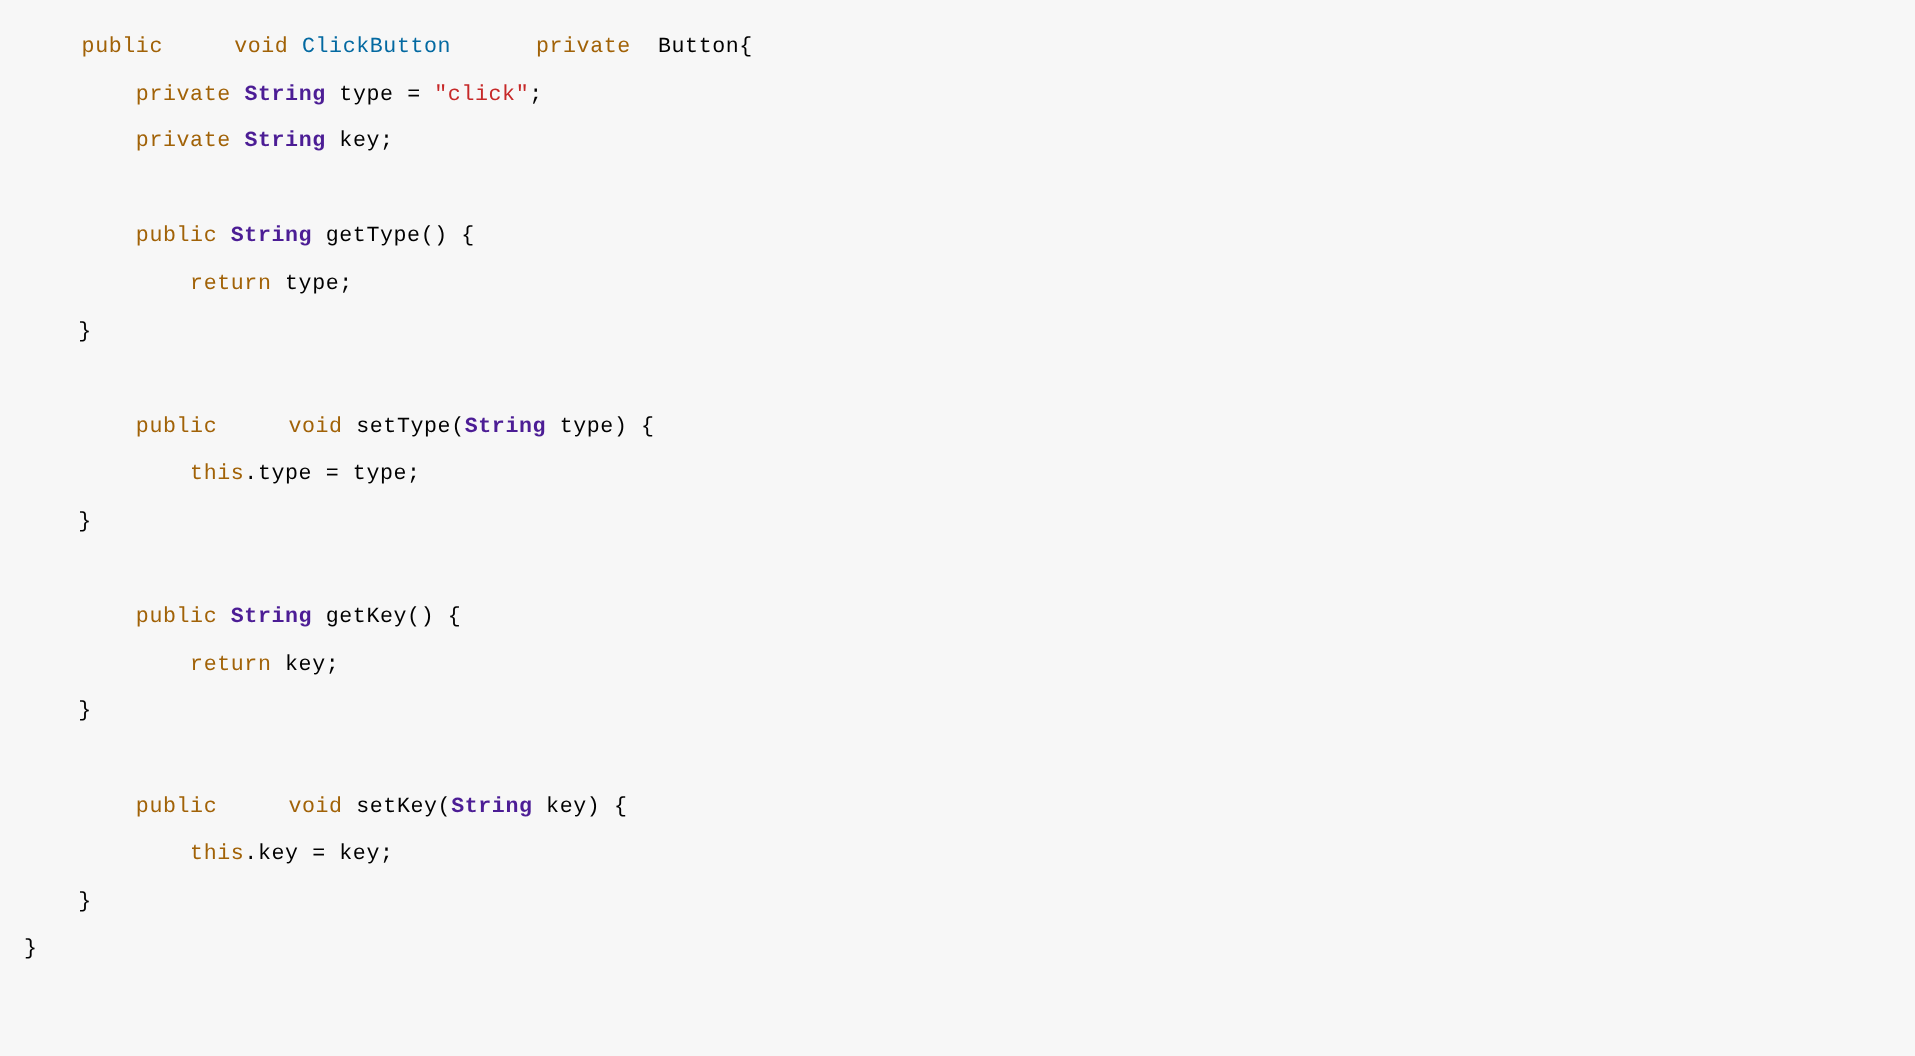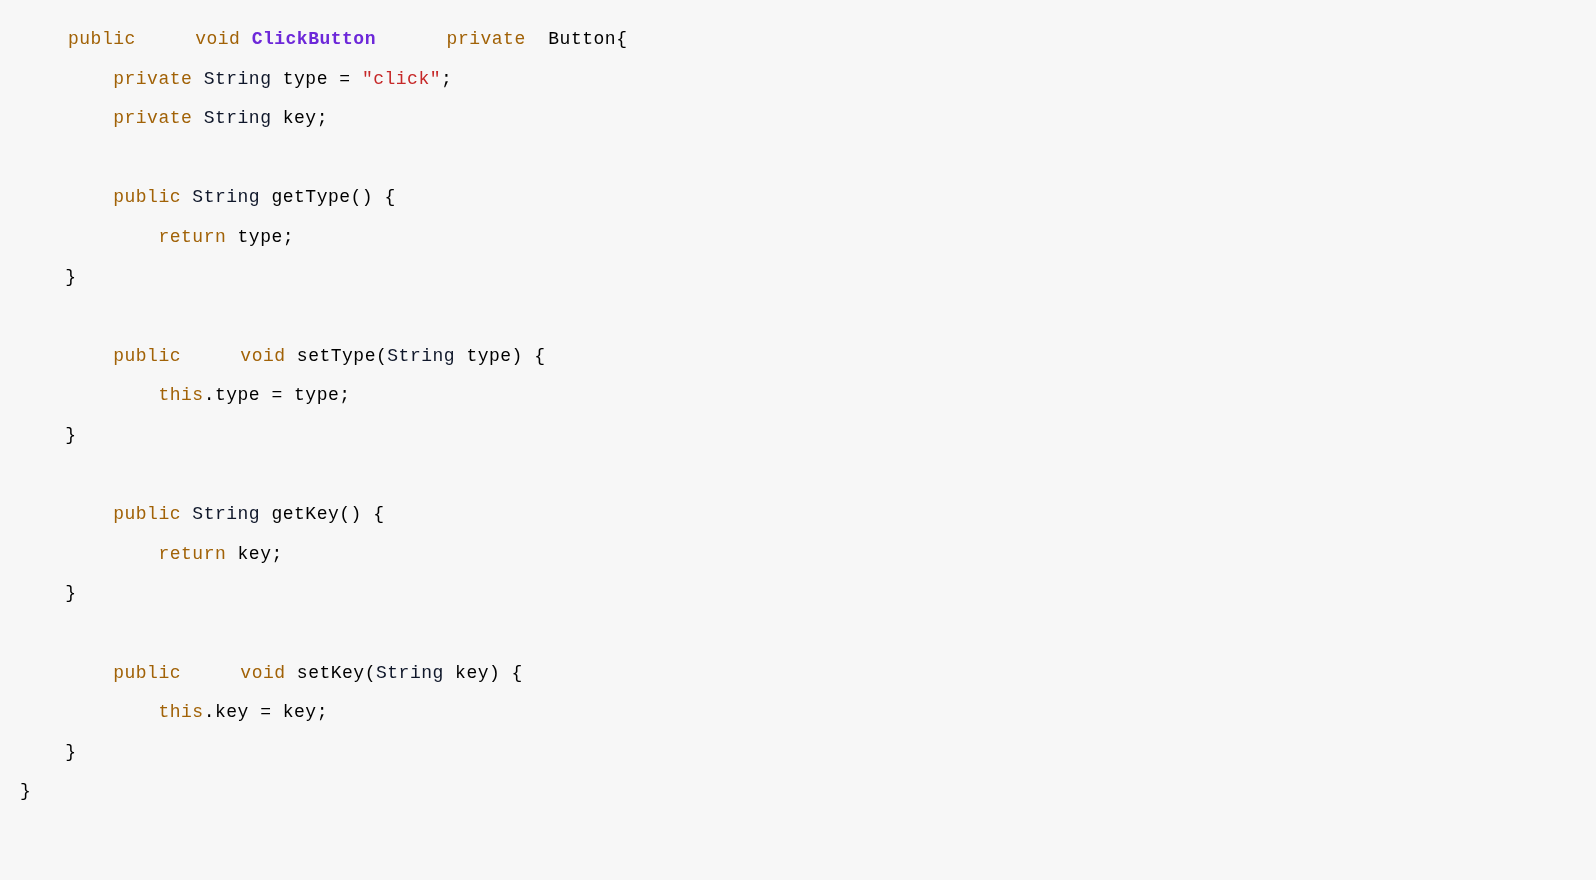"ClickButton" .classname { color: #6d28d9 -> #0369a1; font-weight: bold -> none }
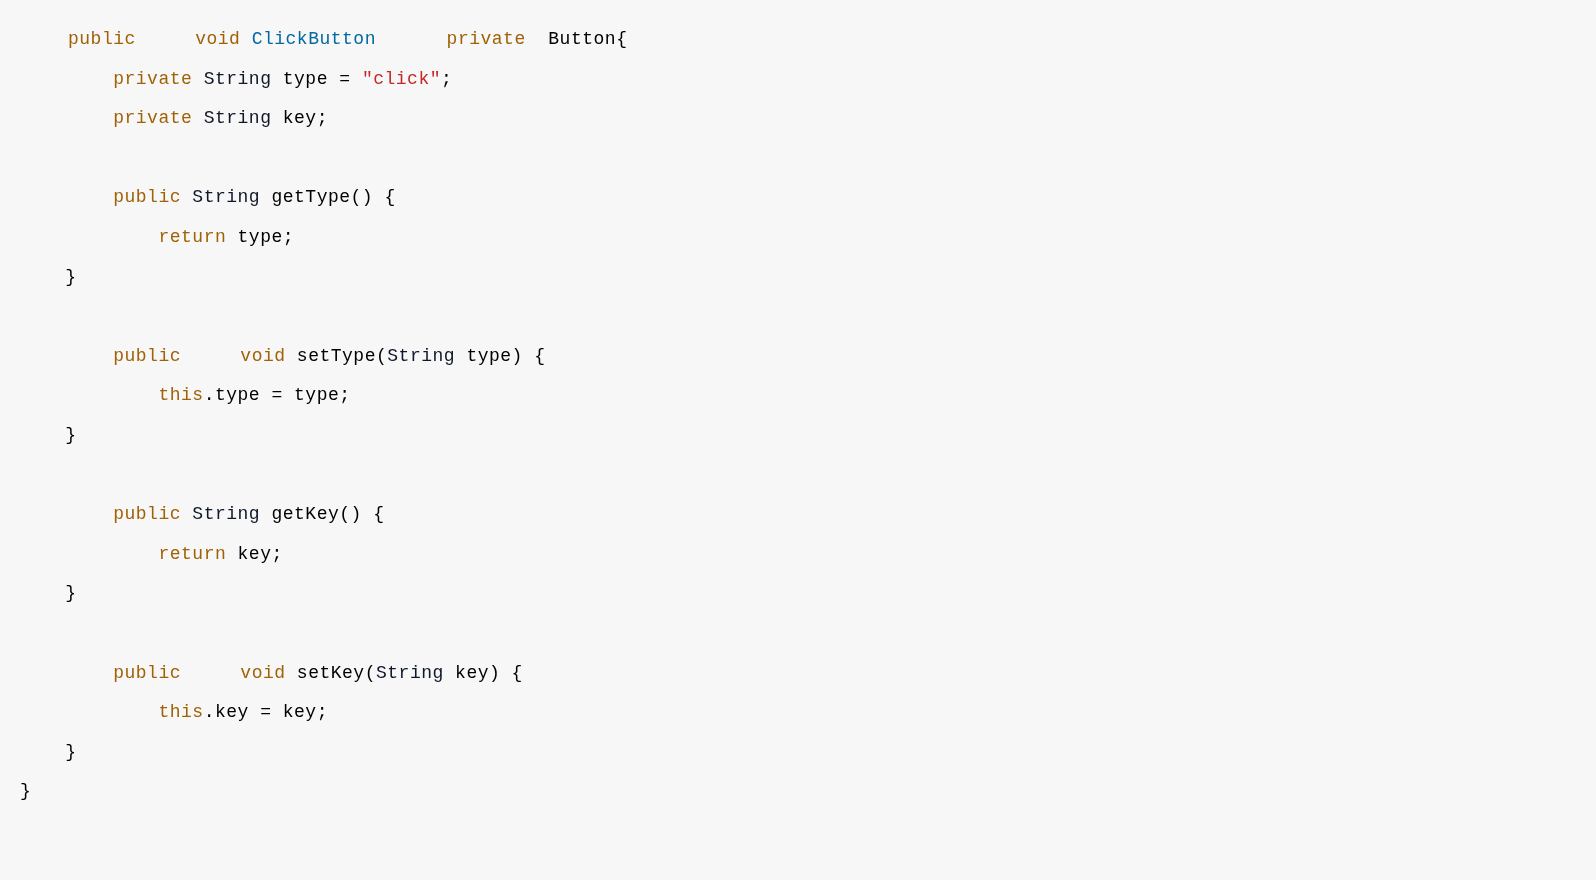"String" .type { color: #0f172a -> #4c1d95; font-weight: none -> bold }
